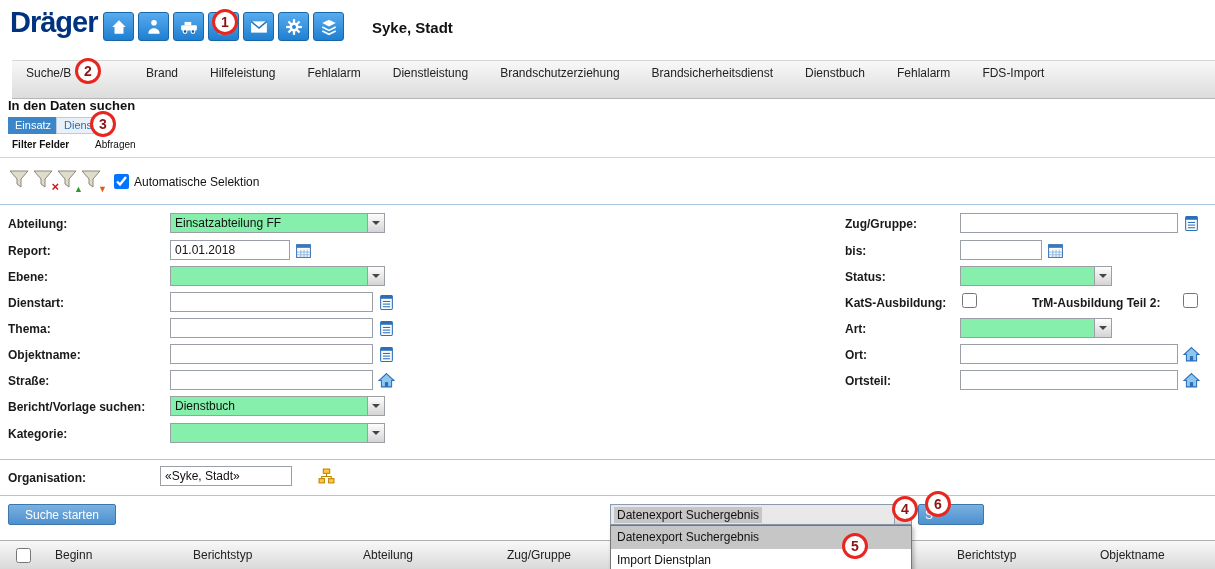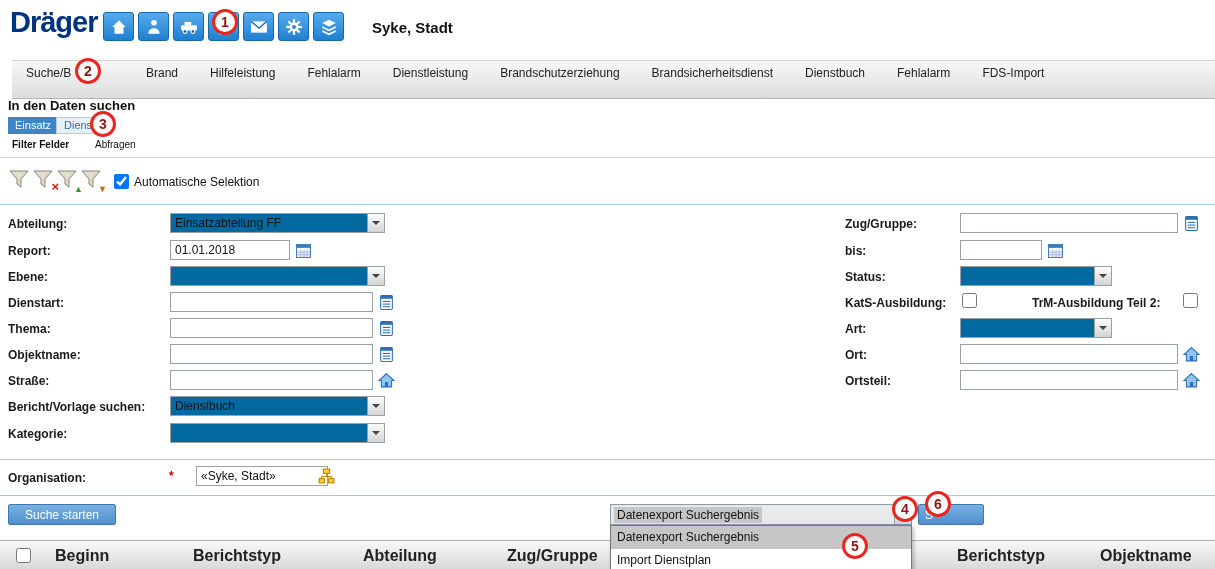"Einsatzabteilung FF" .combo input { background: #0369a1 -> #86efac }
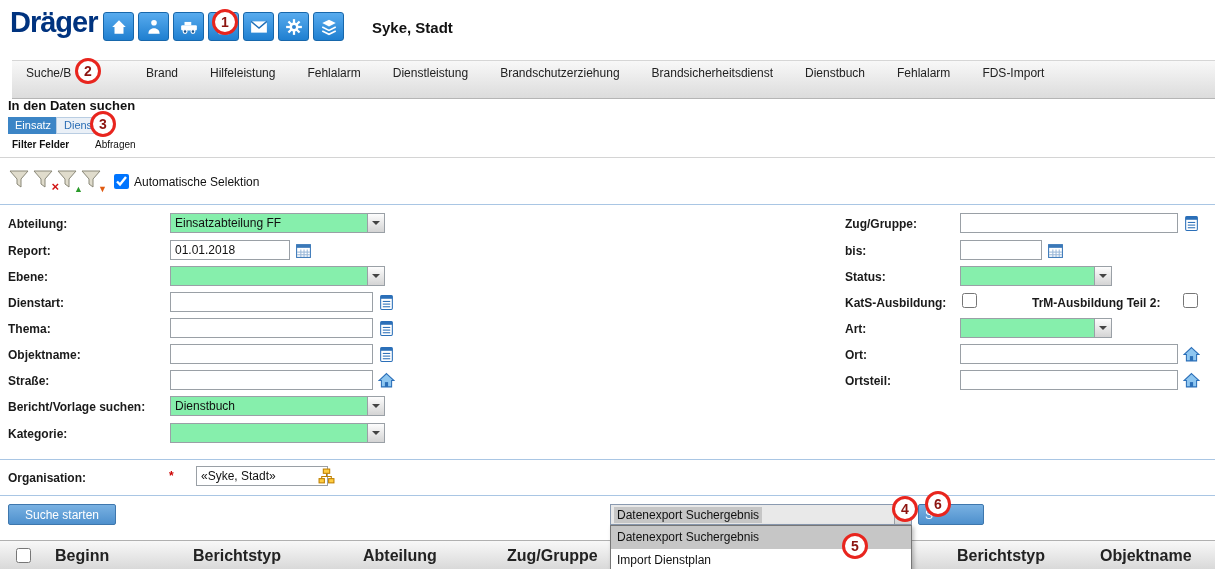"«Syke, Stadt»" input.txt { left: 196px -> 160px }
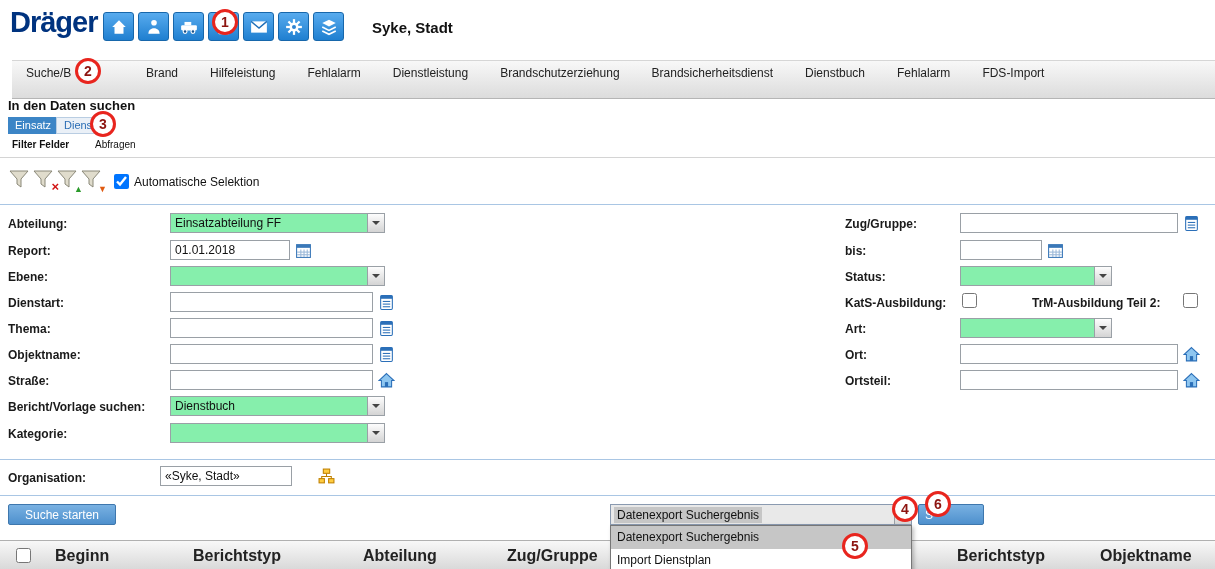"Beginn" .th { font-size: 16px -> 12px; font-weight: bold -> normal }
